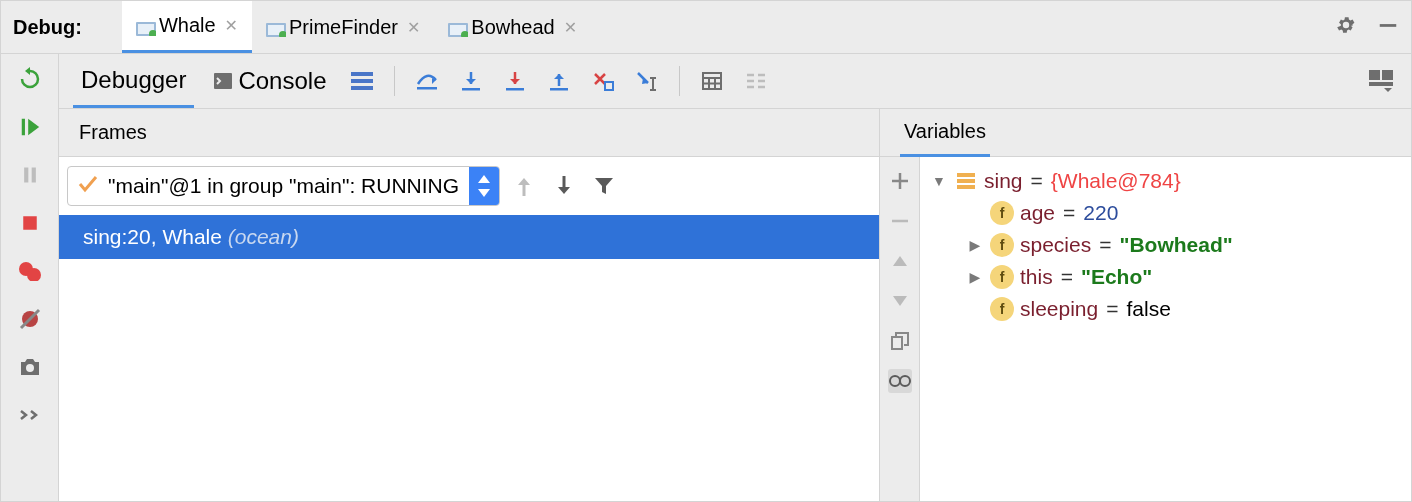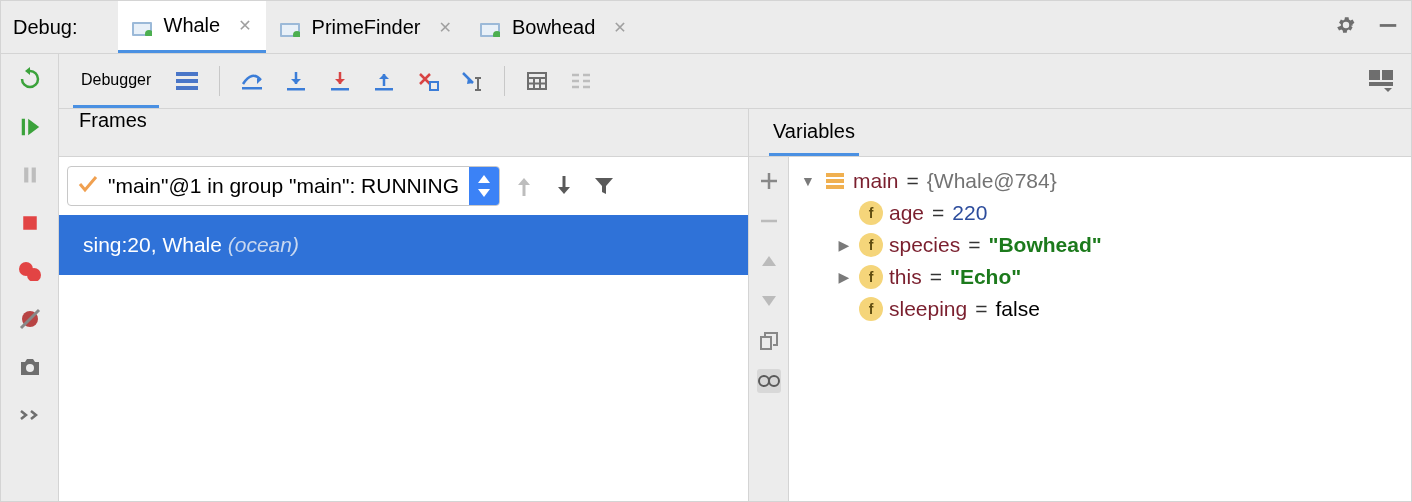"Debug:" .titlebar-label { font-weight: 400 -> 700 }
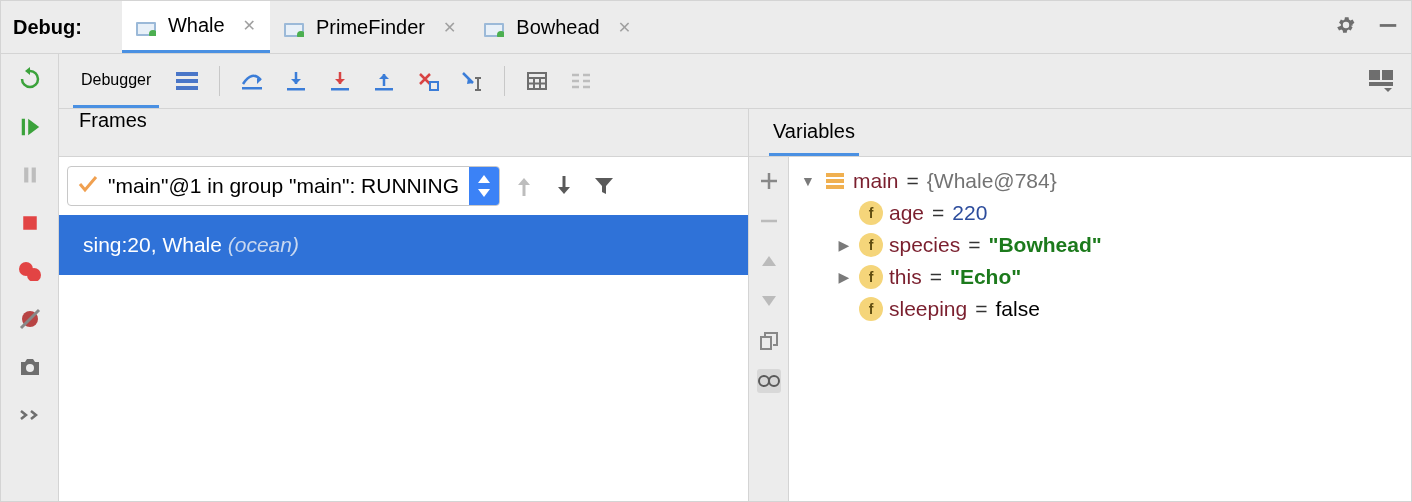"Whale" .tab { gap: 12px -> 3px }
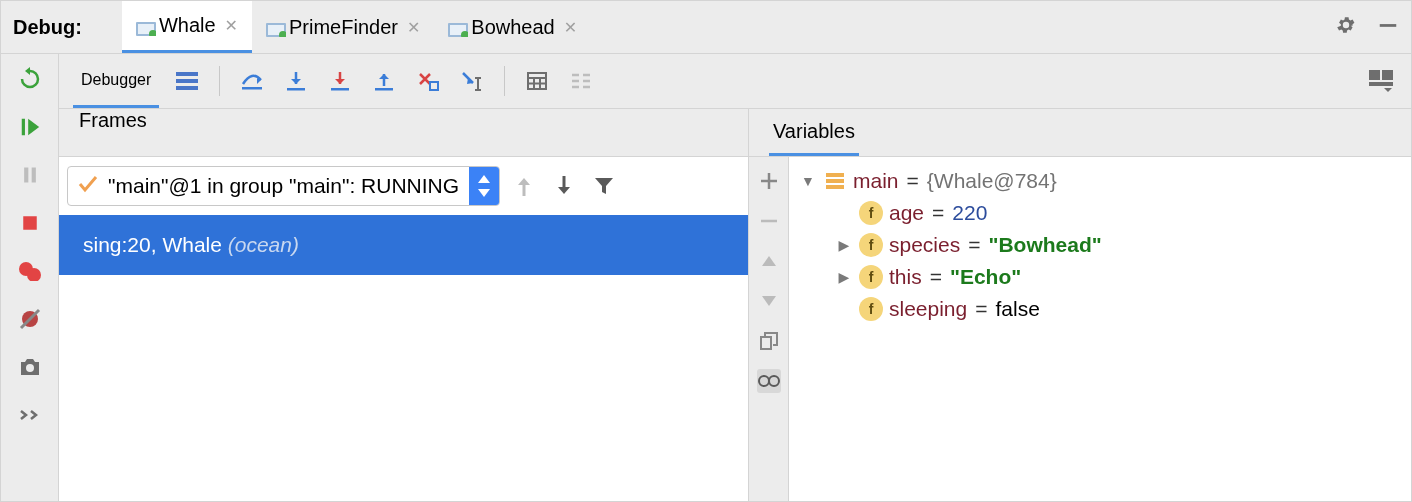"Debugger" .tool-tab { font-size: 16px -> 24px }
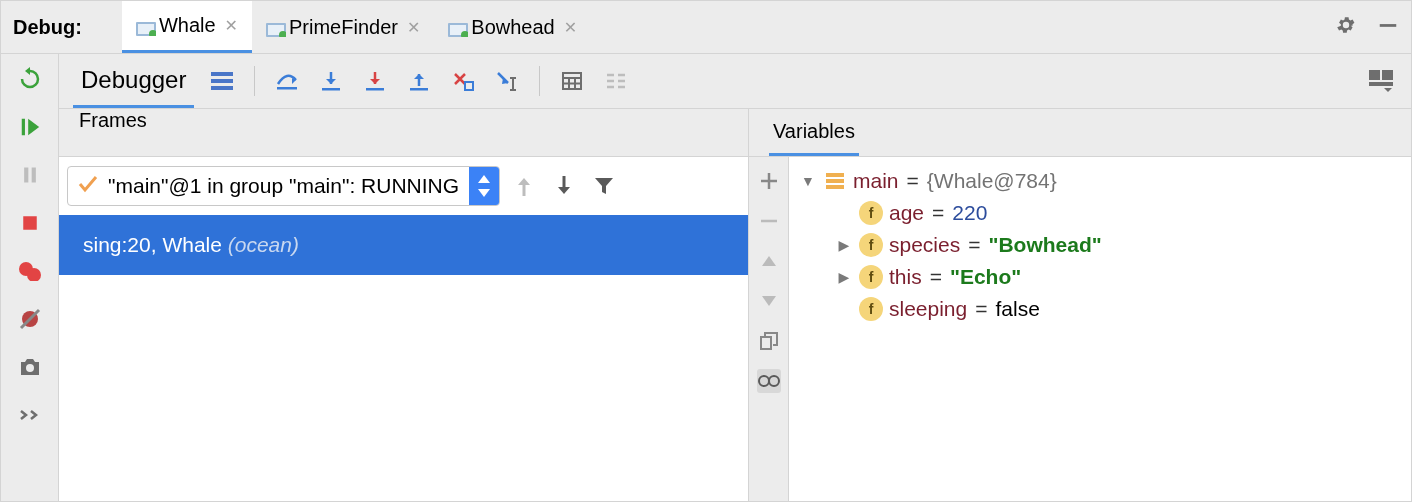"Console" div.tool-tab { html: none -> <div> <span><svg> <rect></rect> <path></path> </svg></span> <span>Console</span> </div> }
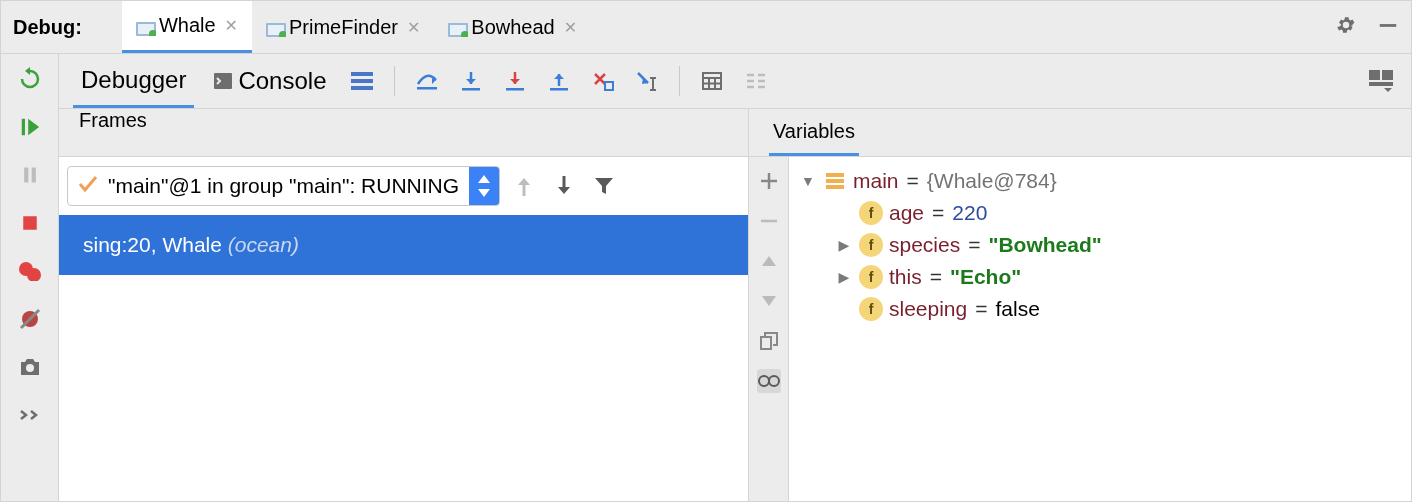"Frames" .pane-header { align-items: none -> center }
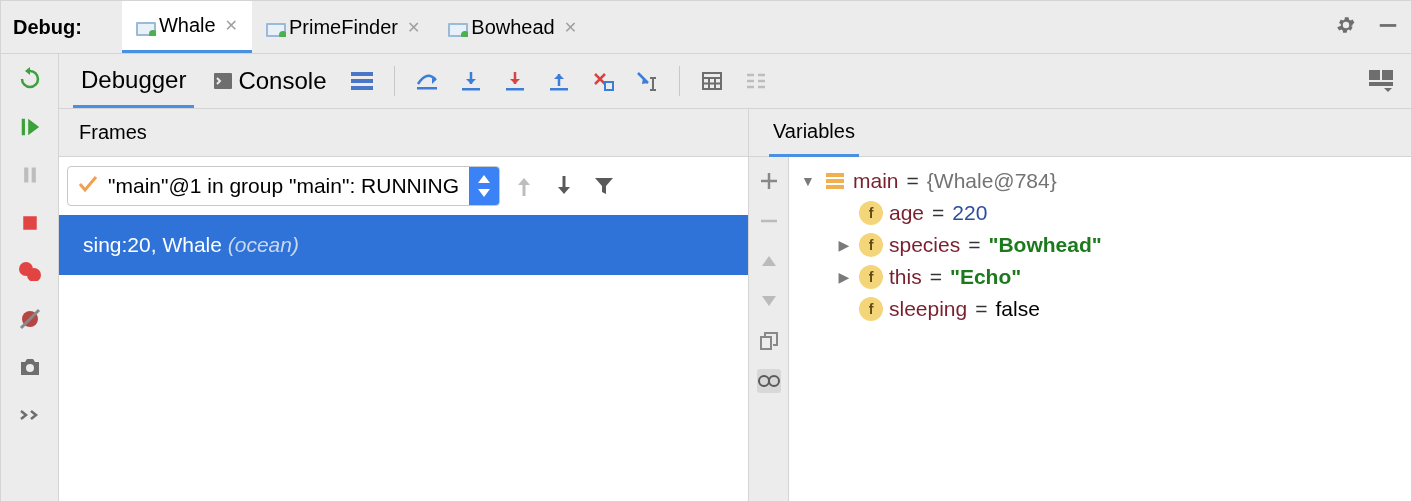"Variables" .vars-pane { width: 662px -> 531px }
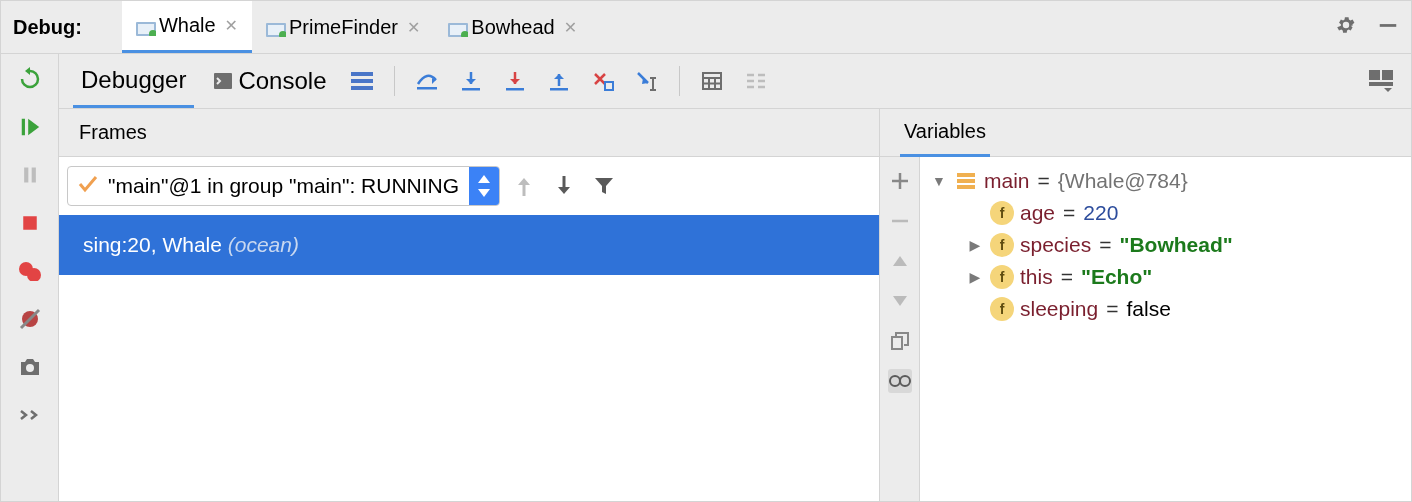"main" span.vname { text: main -> sing }
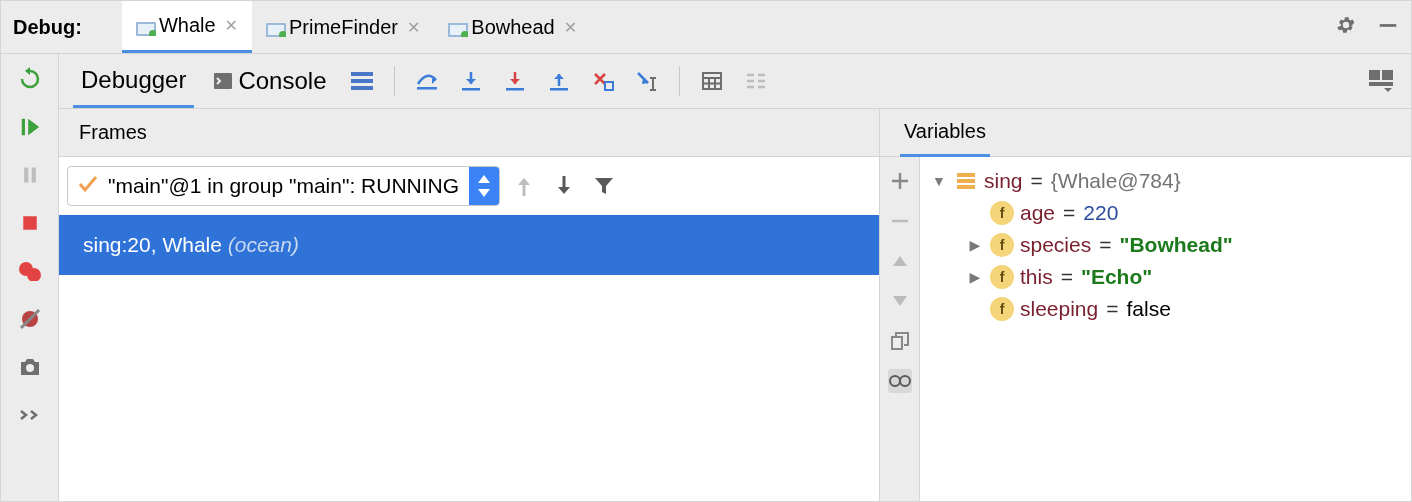"{Whale@784}" .vobj { color: #737373 -> #ef4444 }
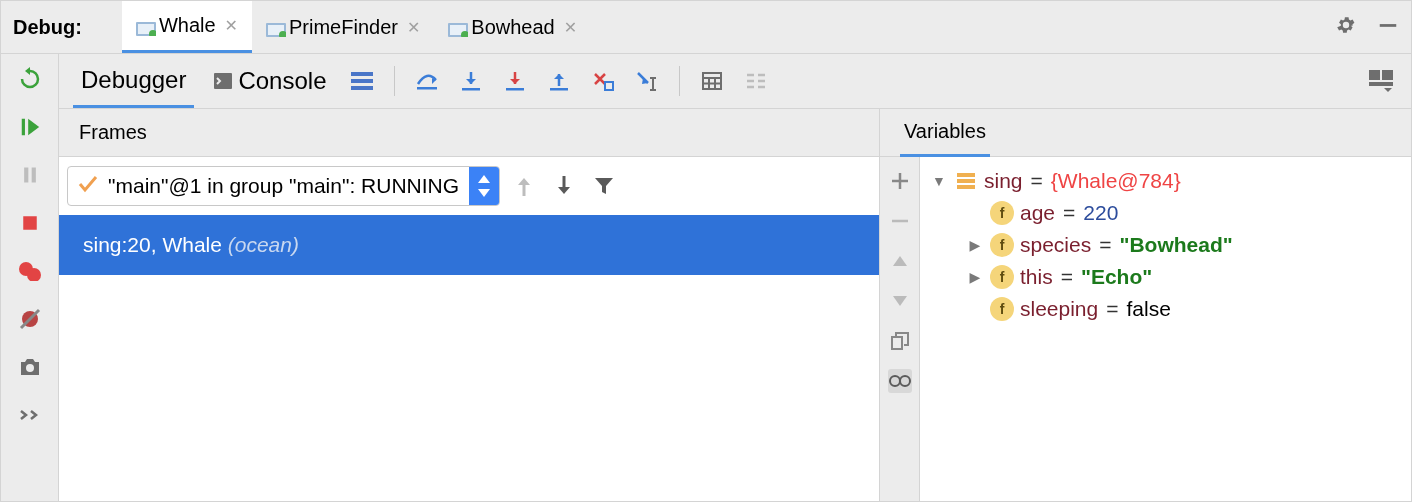"sing:20, Whale (ocean)" .frame-row { padding: 18px 24px -> 10px 24px }
